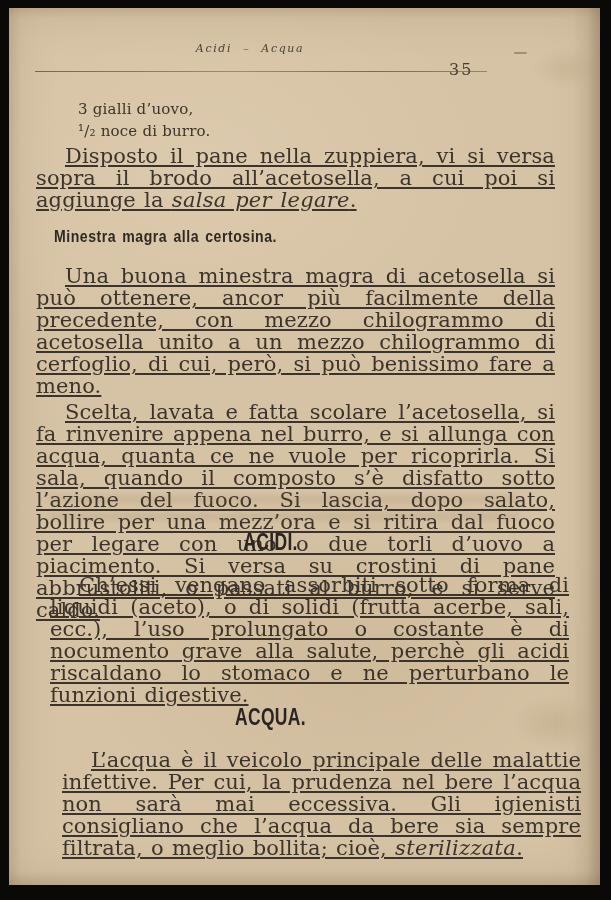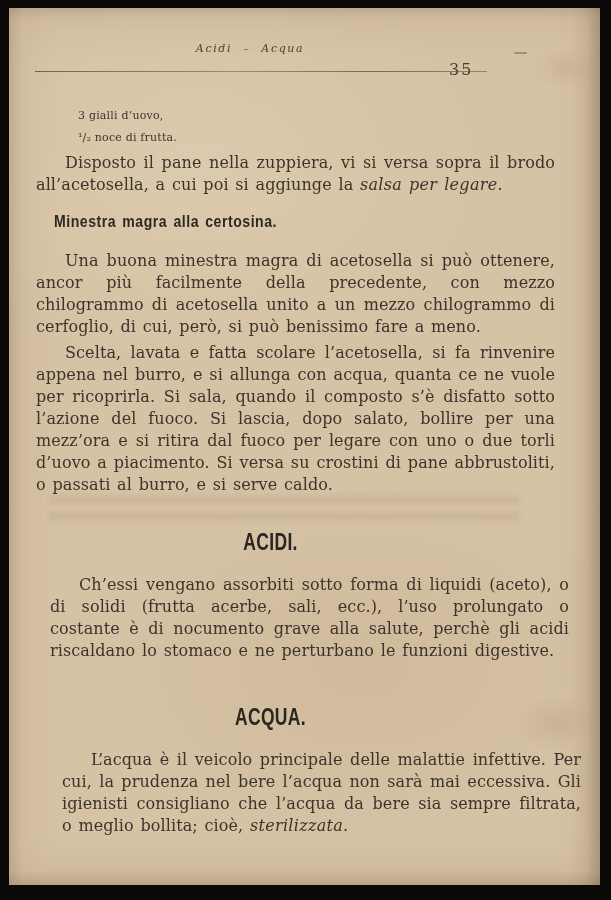"3 gialli d’uovo," .ingredients { font-size: 11px -> 15px; margin-top: 34px -> 27px }
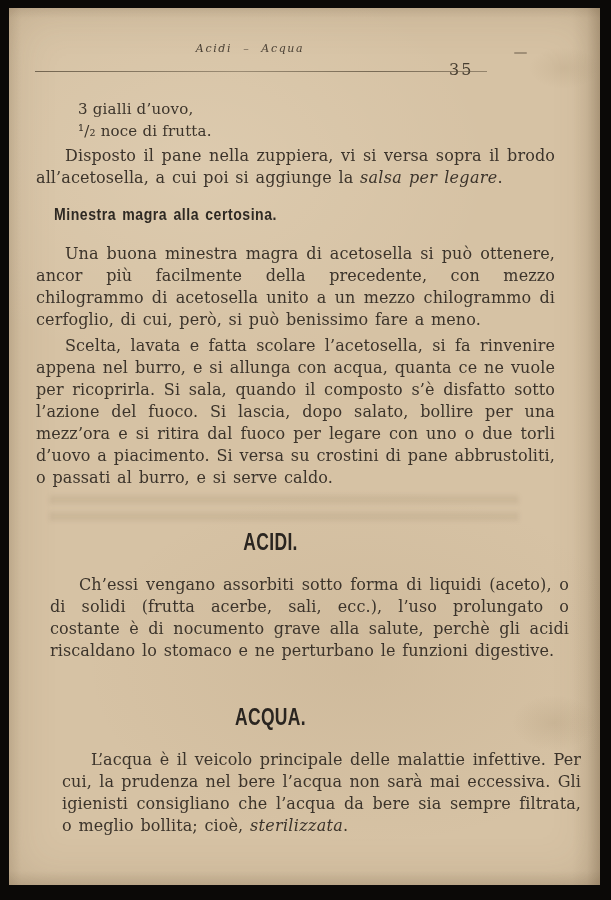"¹/₂ noce di frutta." div { text: frutta -> burro }
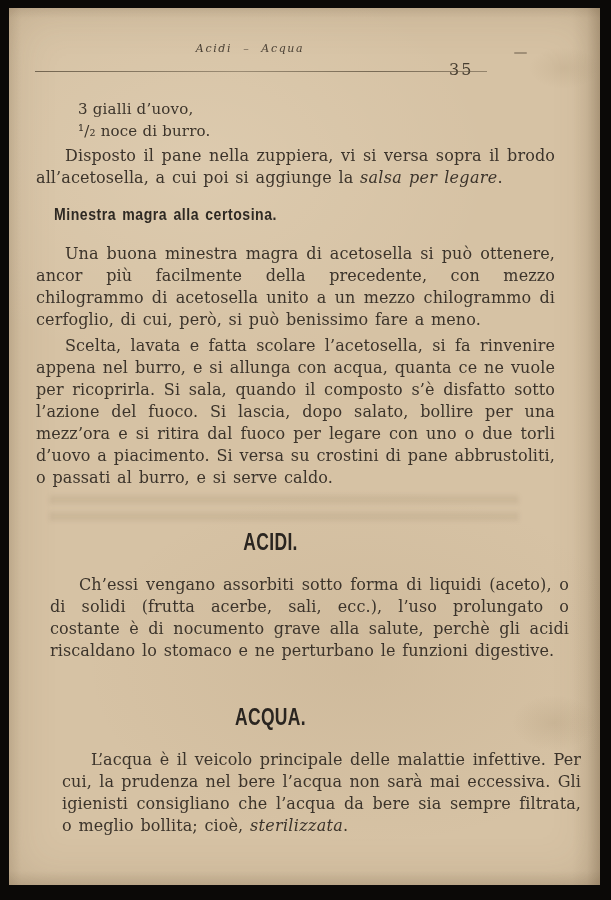"Disposto il pane nella zuppiera," .para { font-size: 16px -> 21px; text-decoration: none -> underline }
